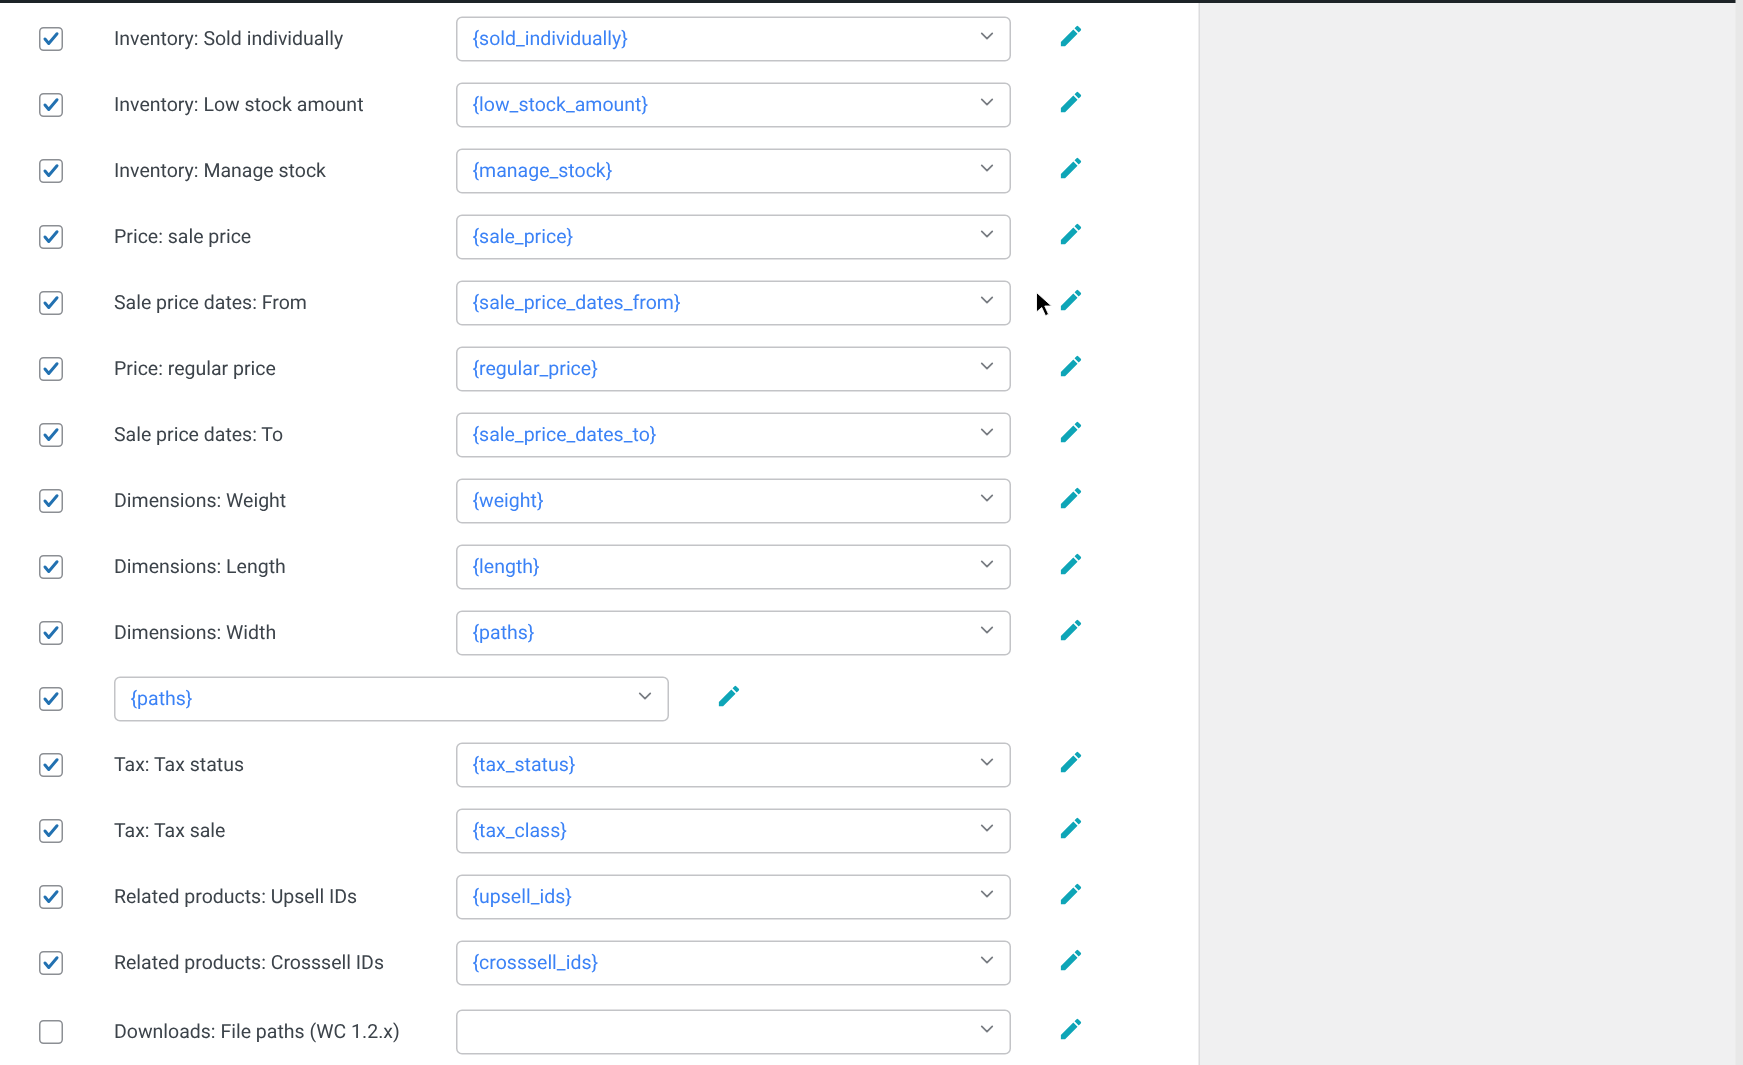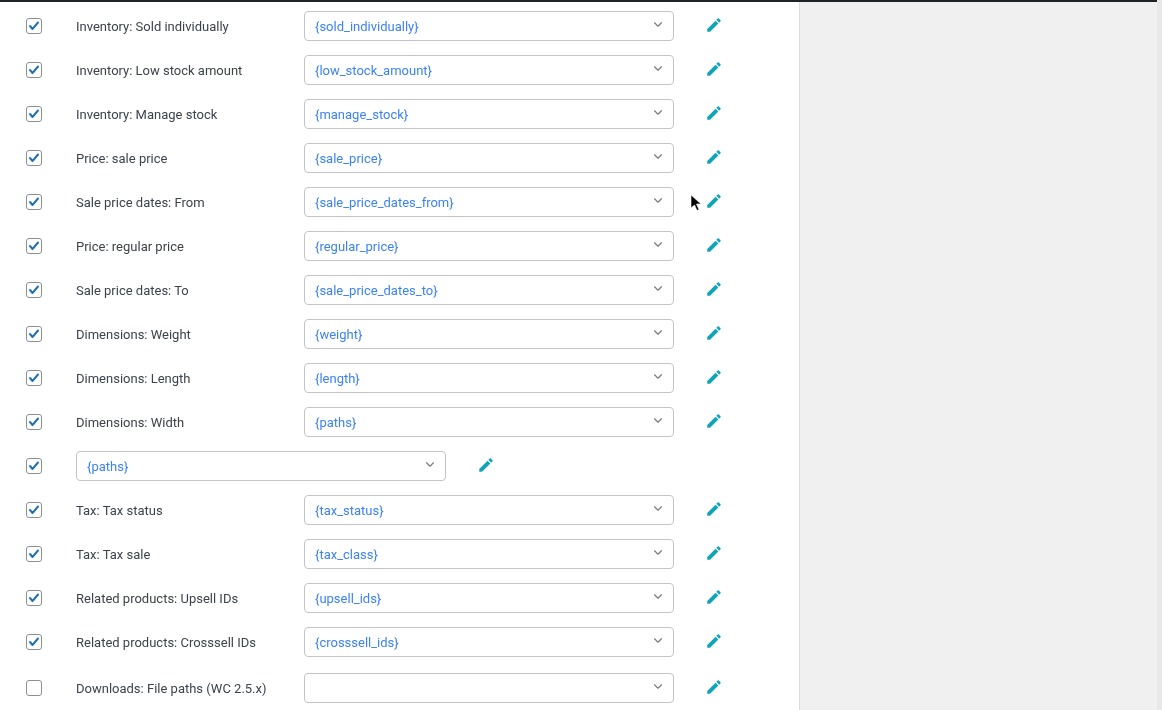"Downloads: File paths (WC 2.5.x)" div.label-cell { text: 2.5.x -> 1.2.x }
